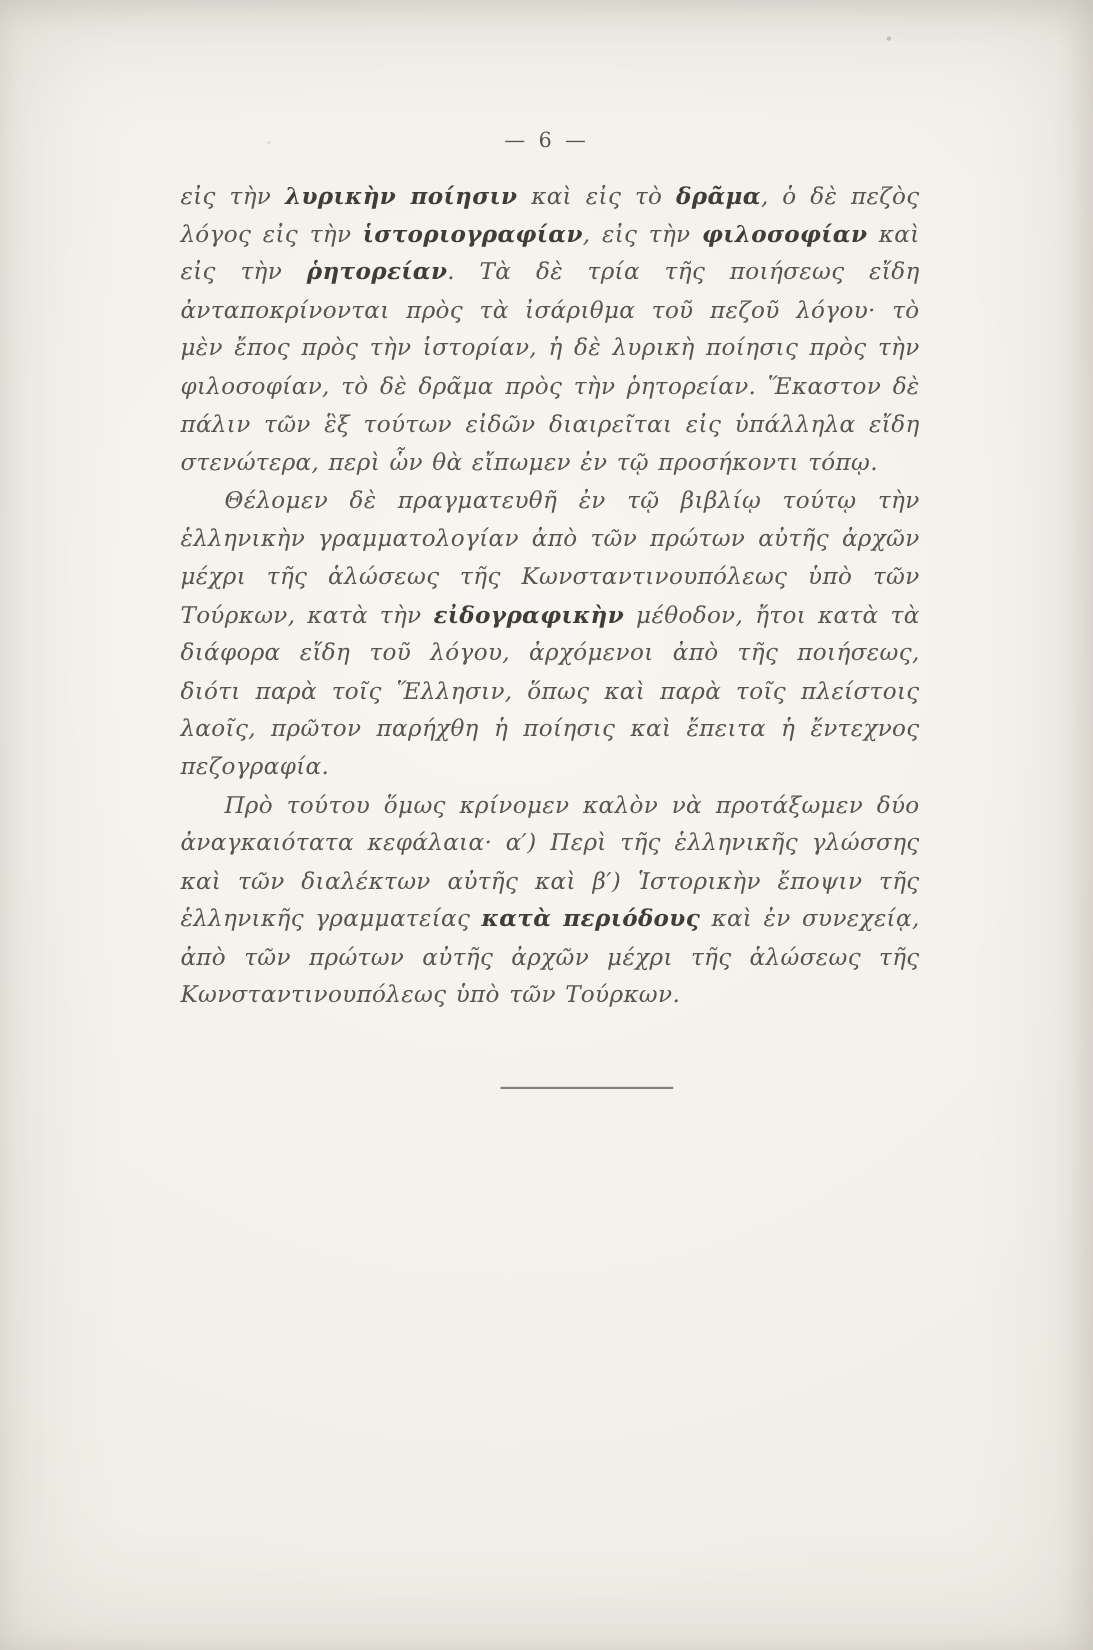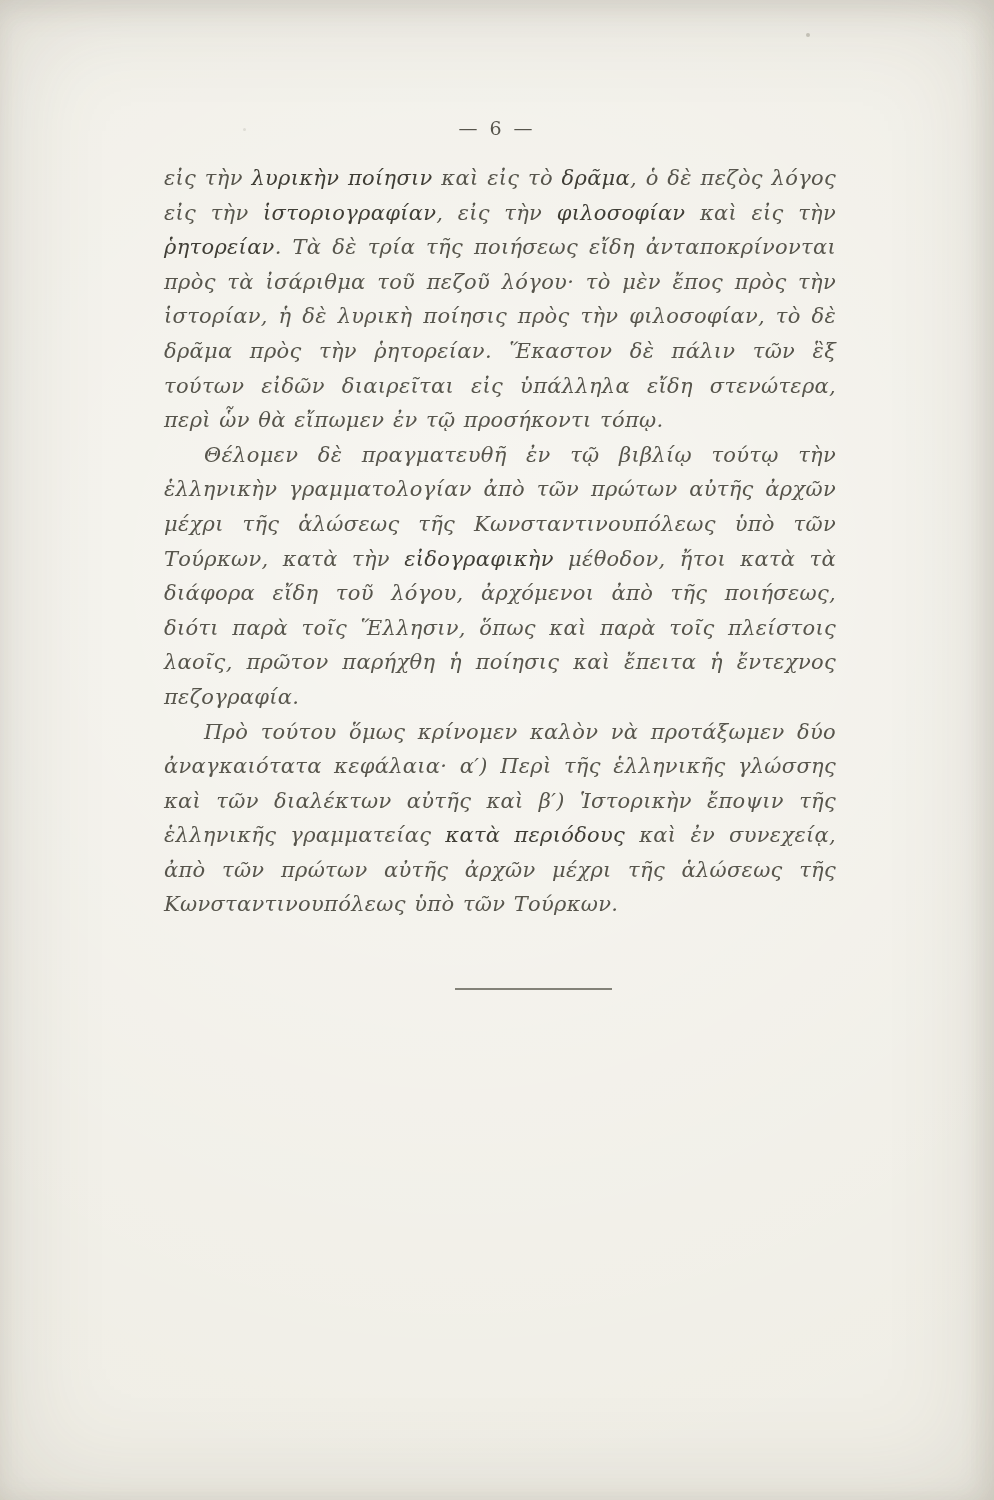"λυρικὴν ποίησιν" .em { font-weight: normal -> bold }
